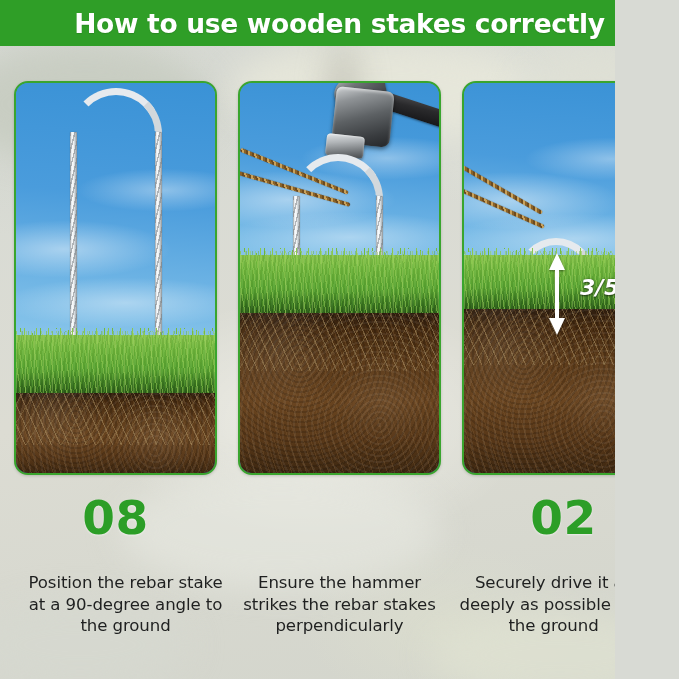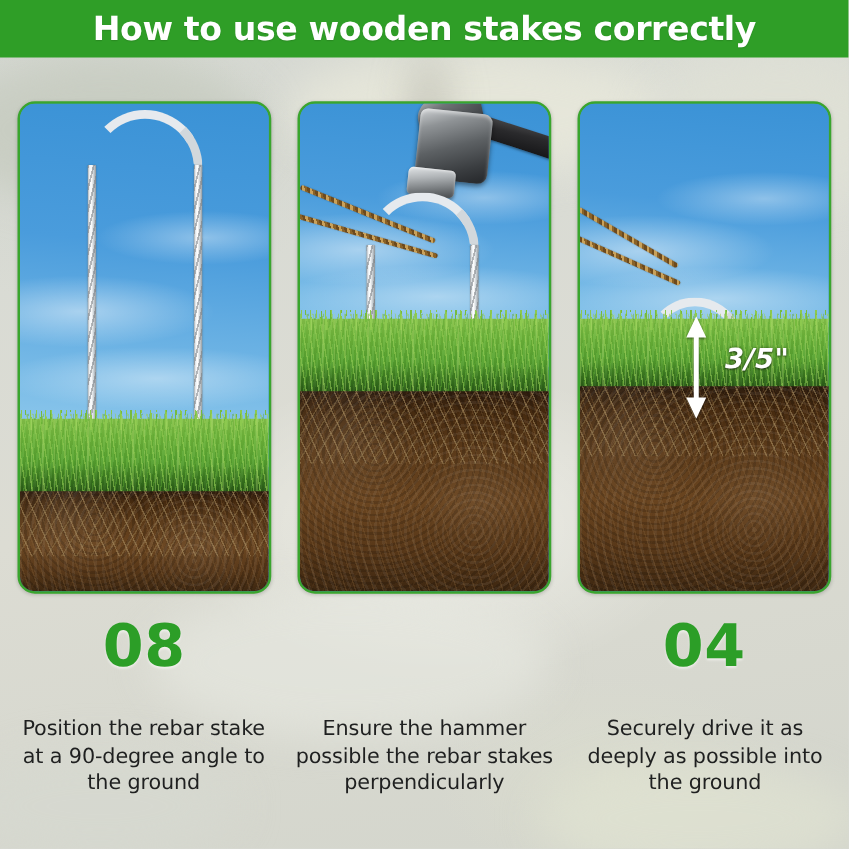"How to use wooden stakes" #page { width: 679px -> 615px }
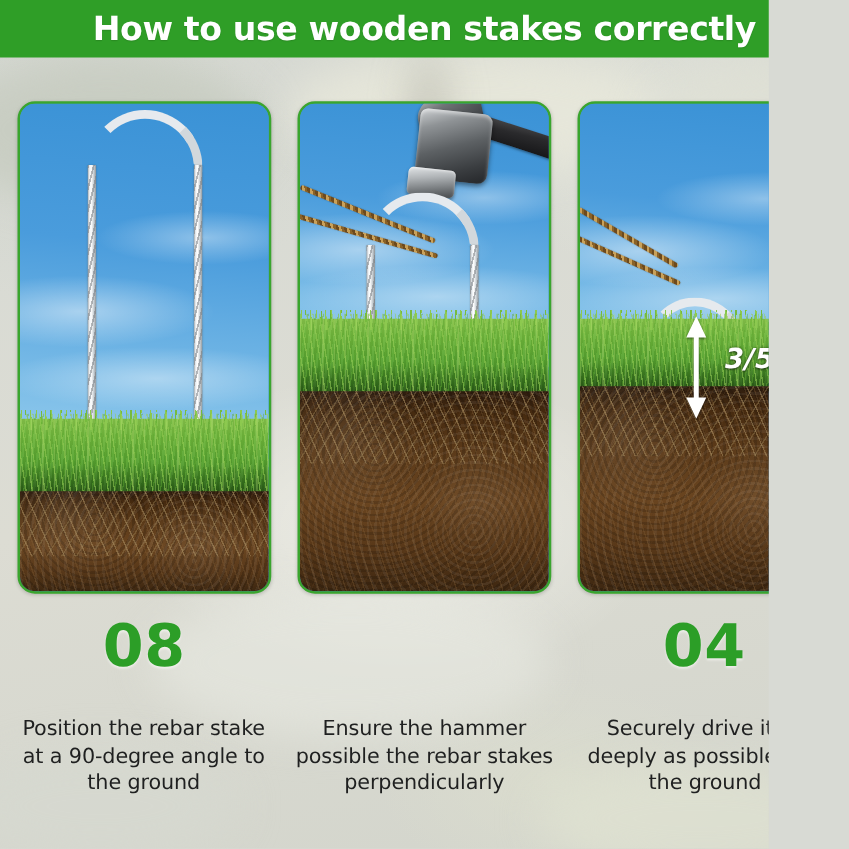"04" div.step-number { text: 04 -> 02 }
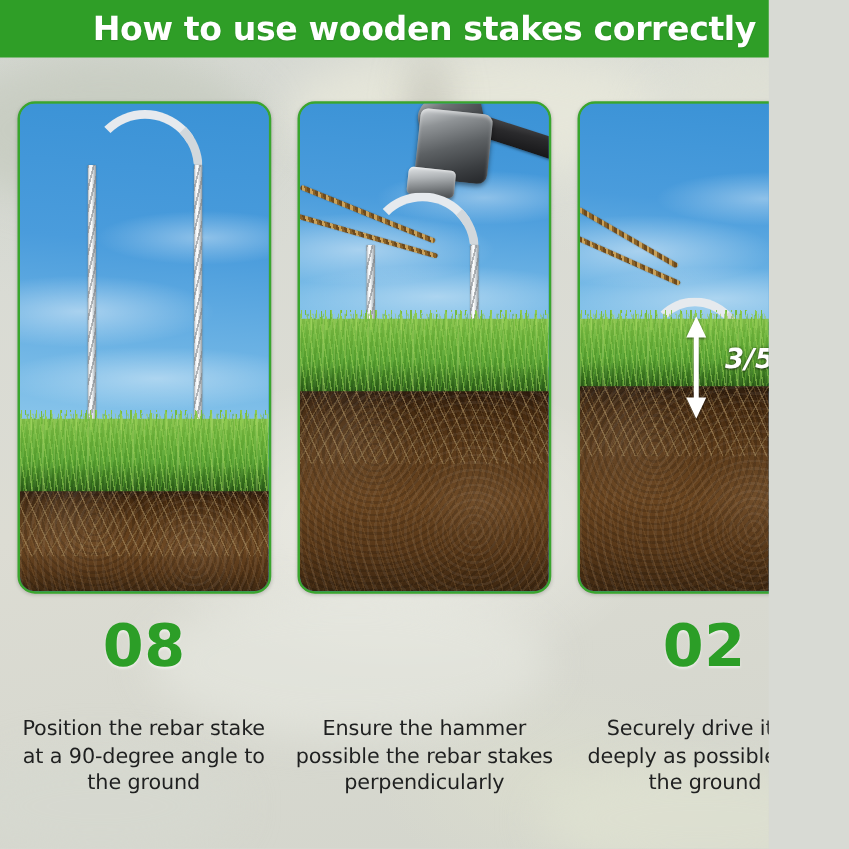"Position the rebar stake at" #captions { justify-content: space-between -> center }
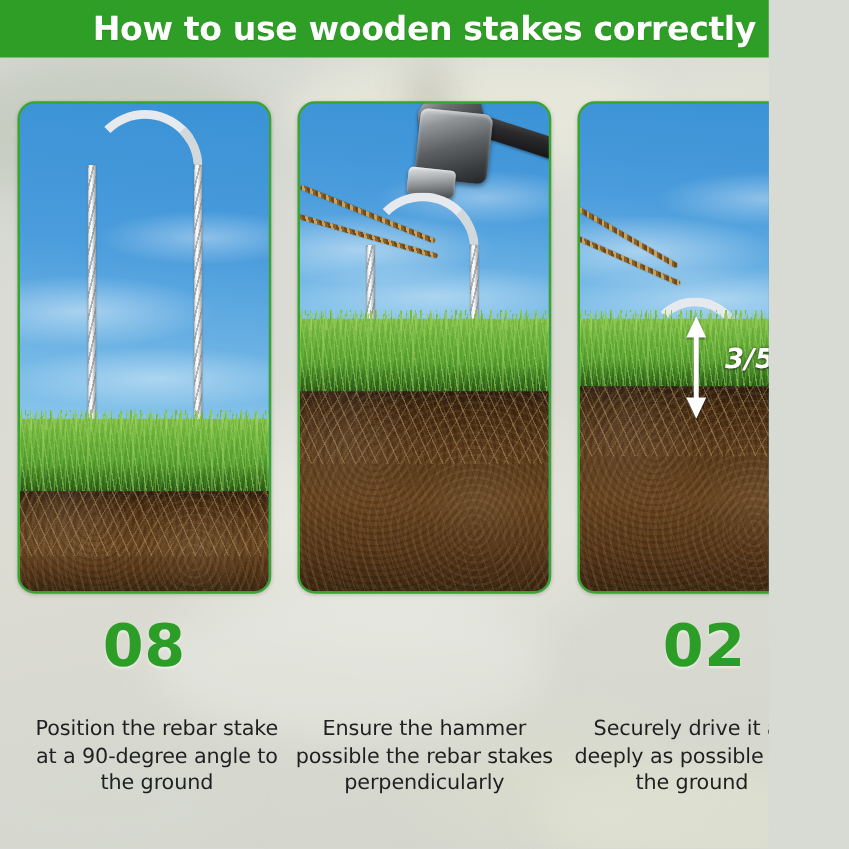"Ensure the hammer possible the" div.caption { text: possible -> strikes }
